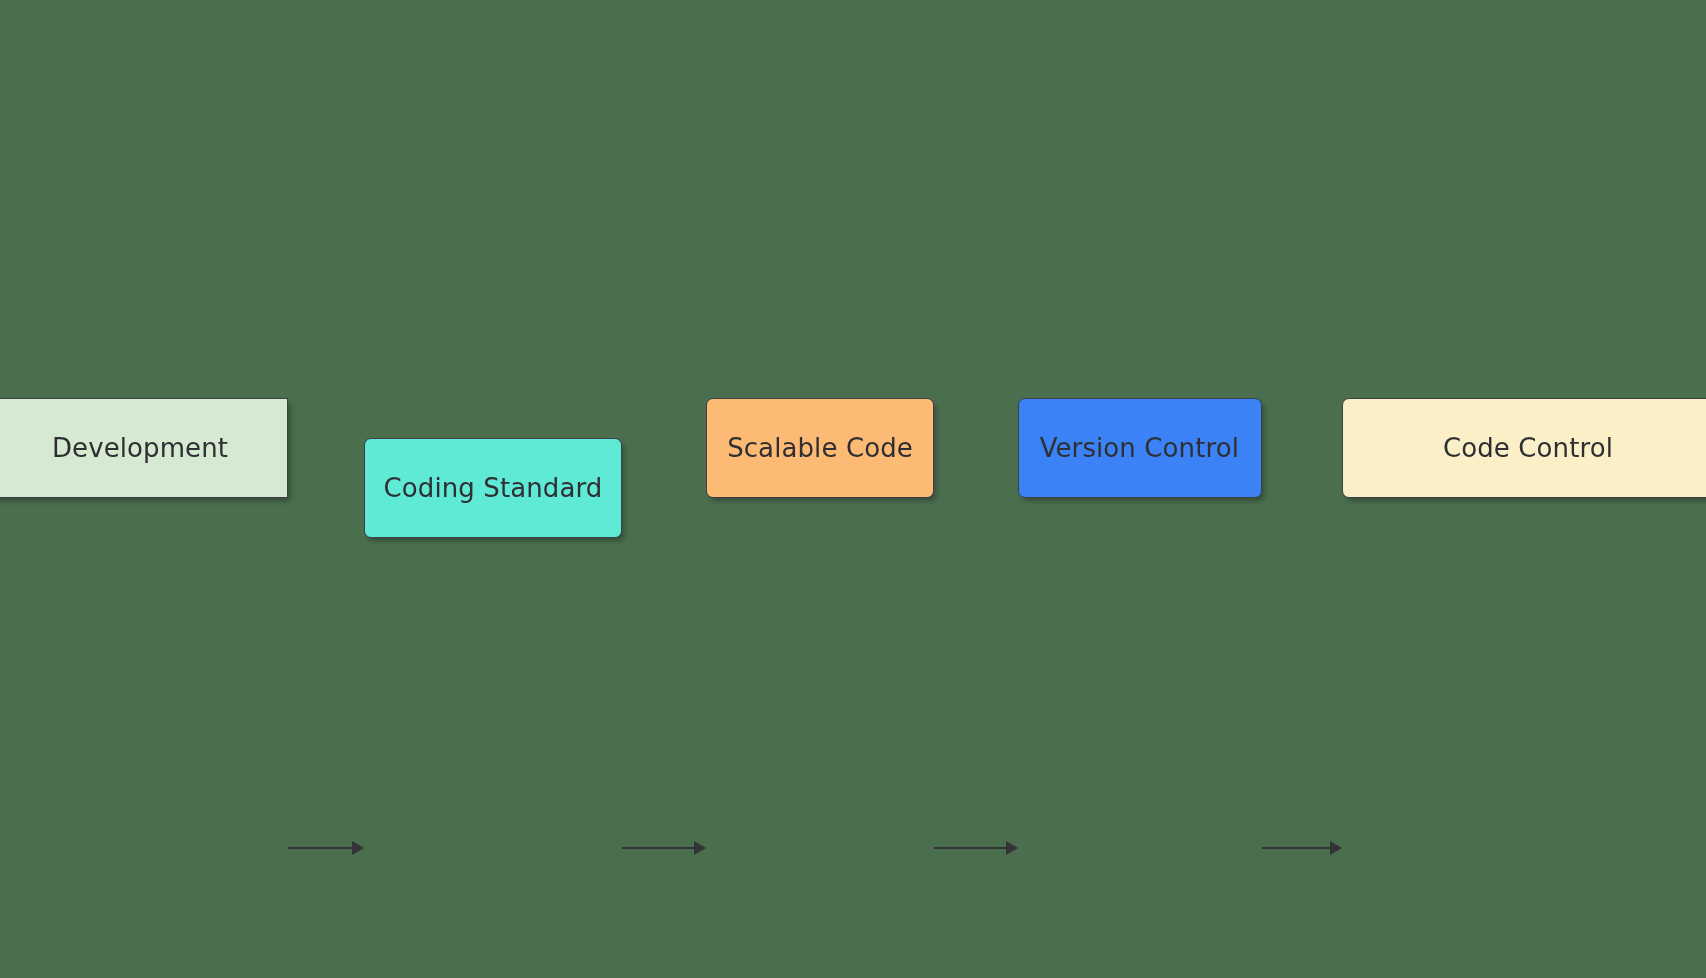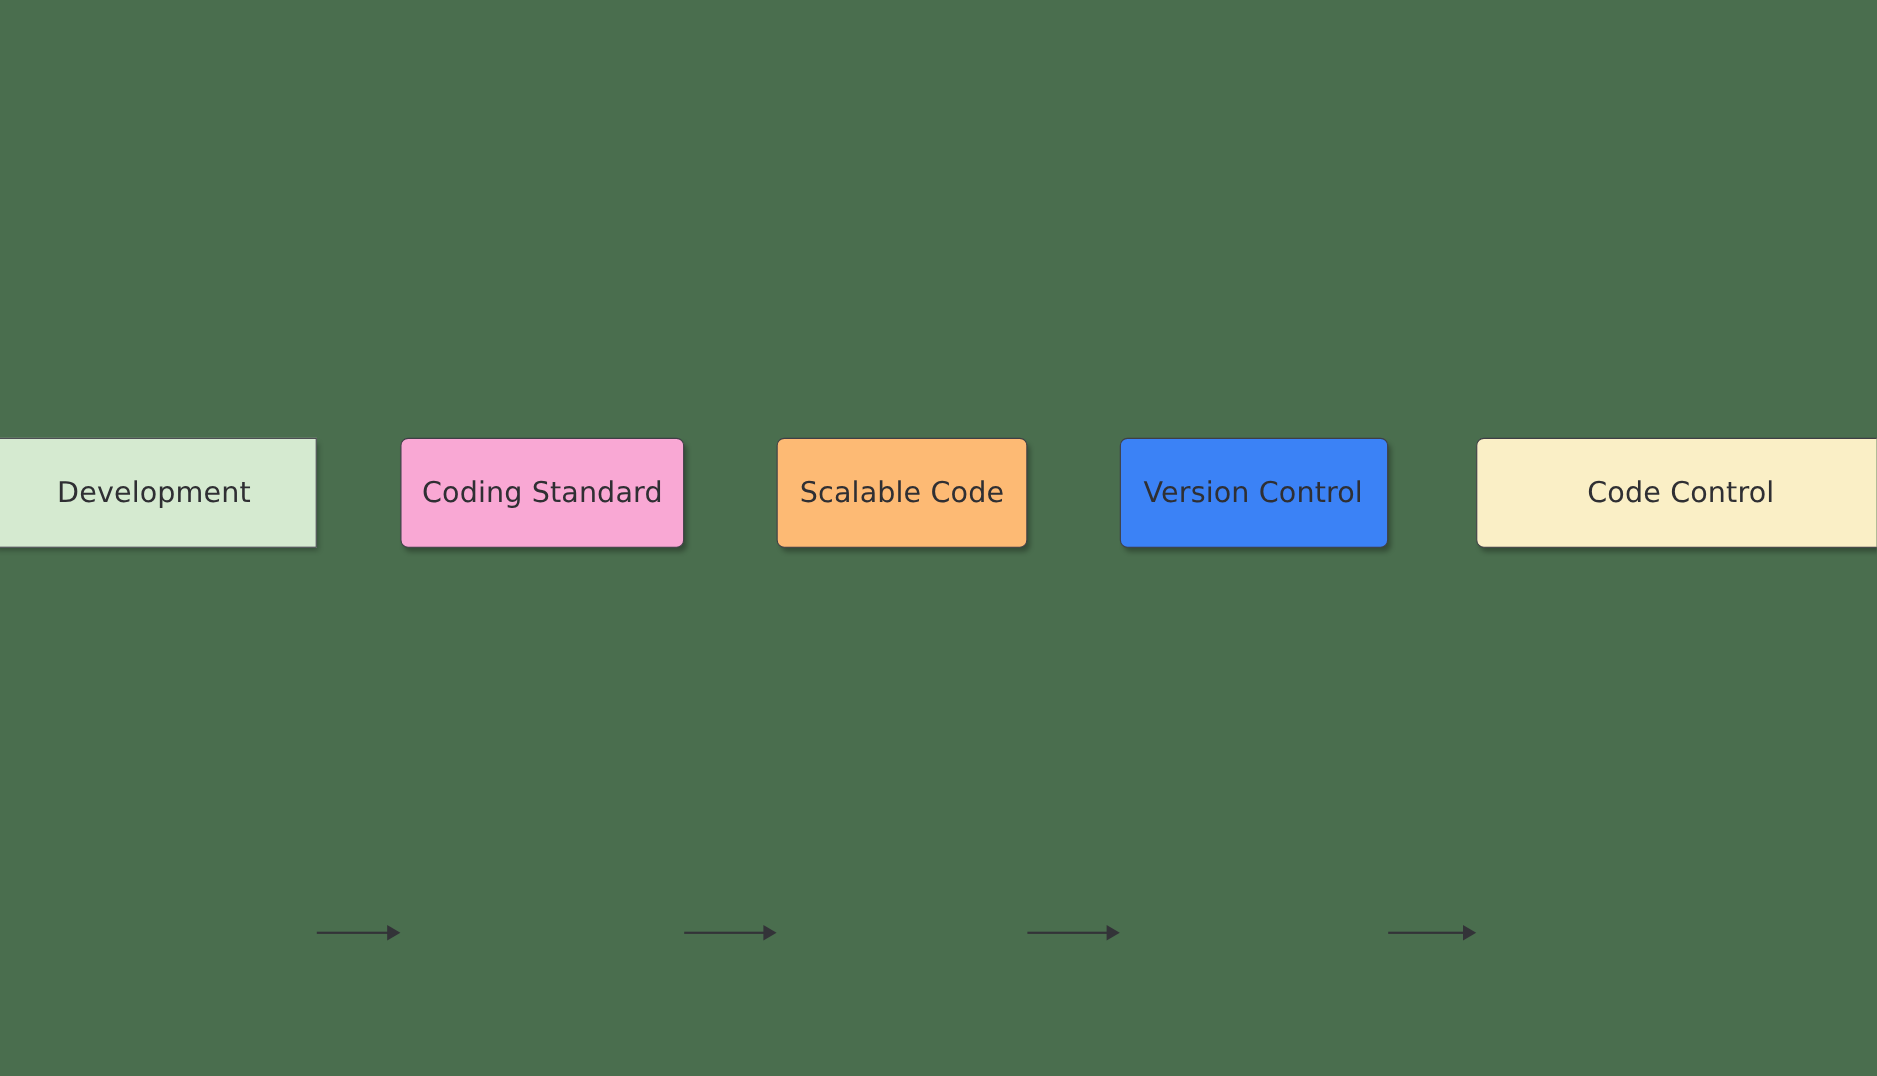"Coding Standard" div.node { background: #f9a8d4 -> #5eead4; margin-top: none -> 40px }
